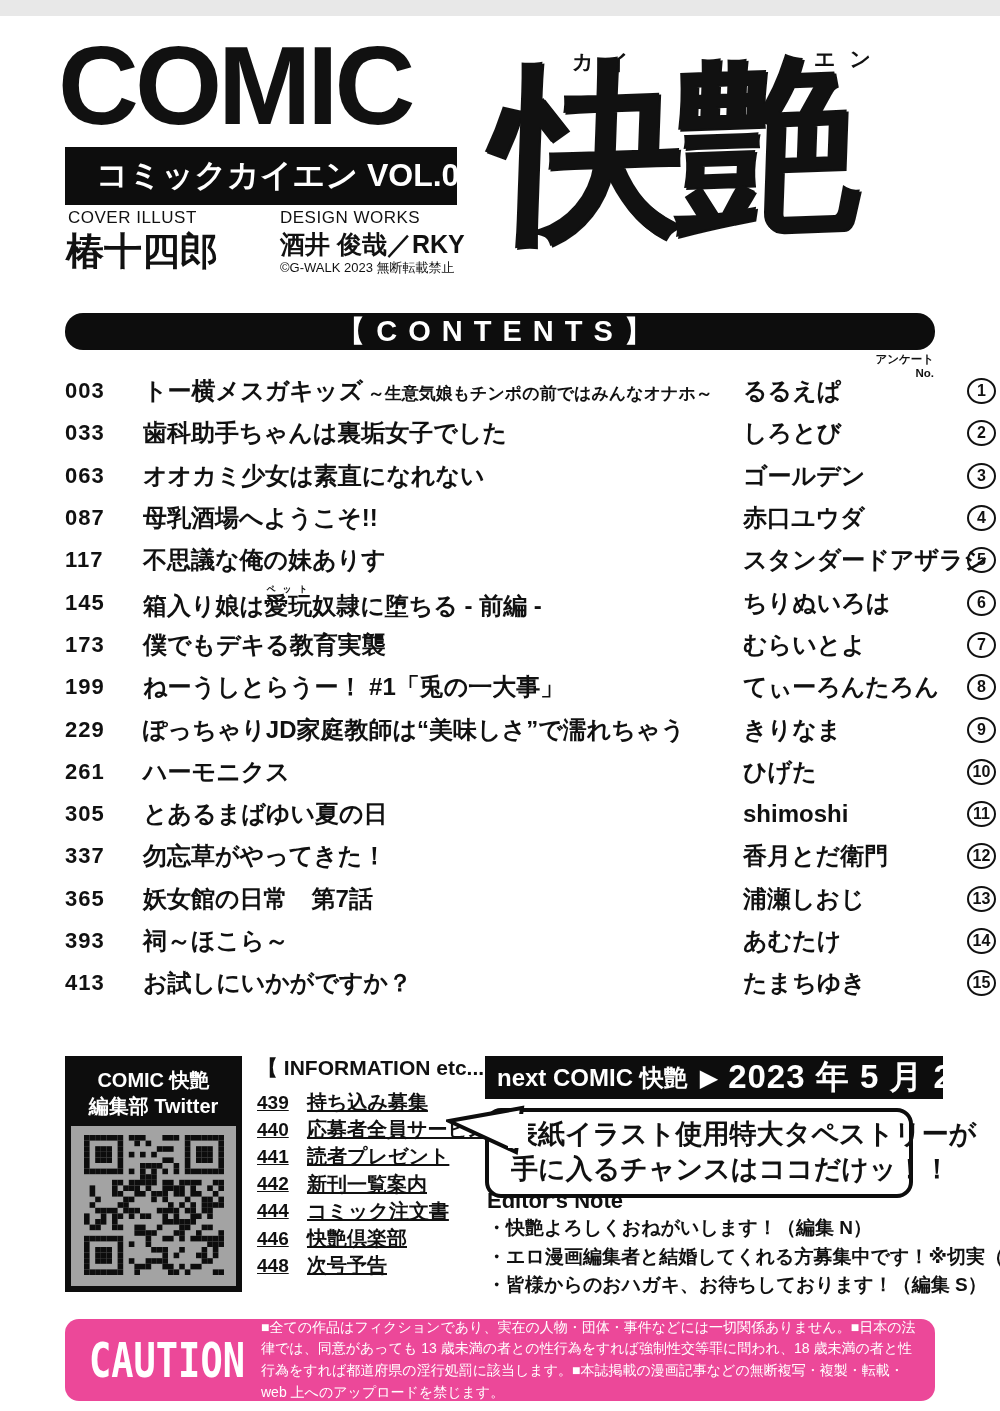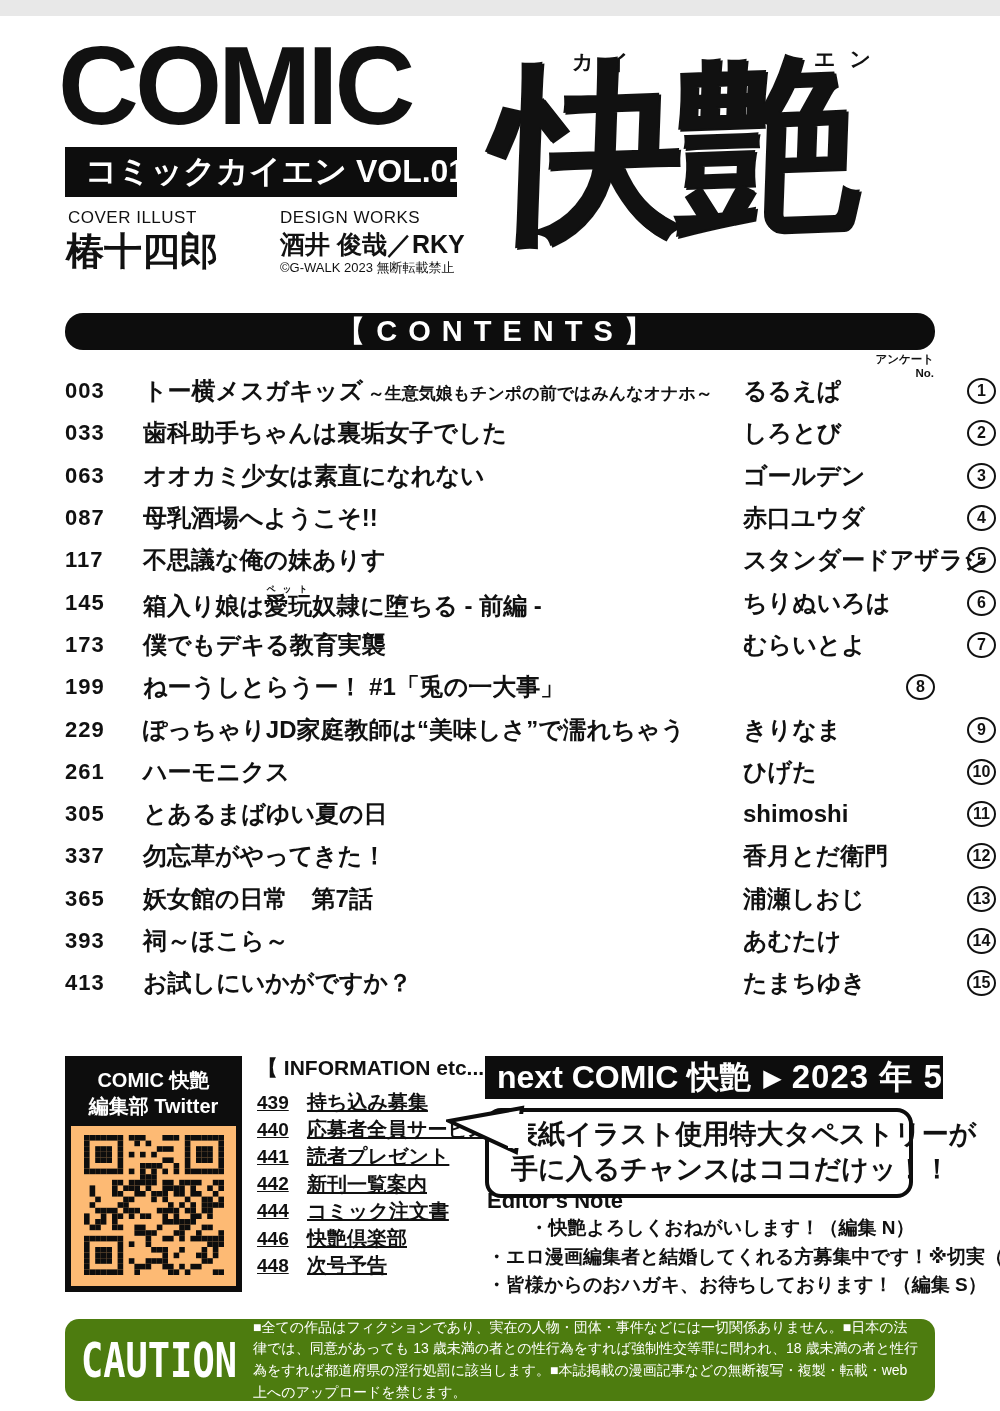"コミックカイエン VOL.01" .vol-bar { height: 50px -> 58px; padding-left: 20px -> 31px }
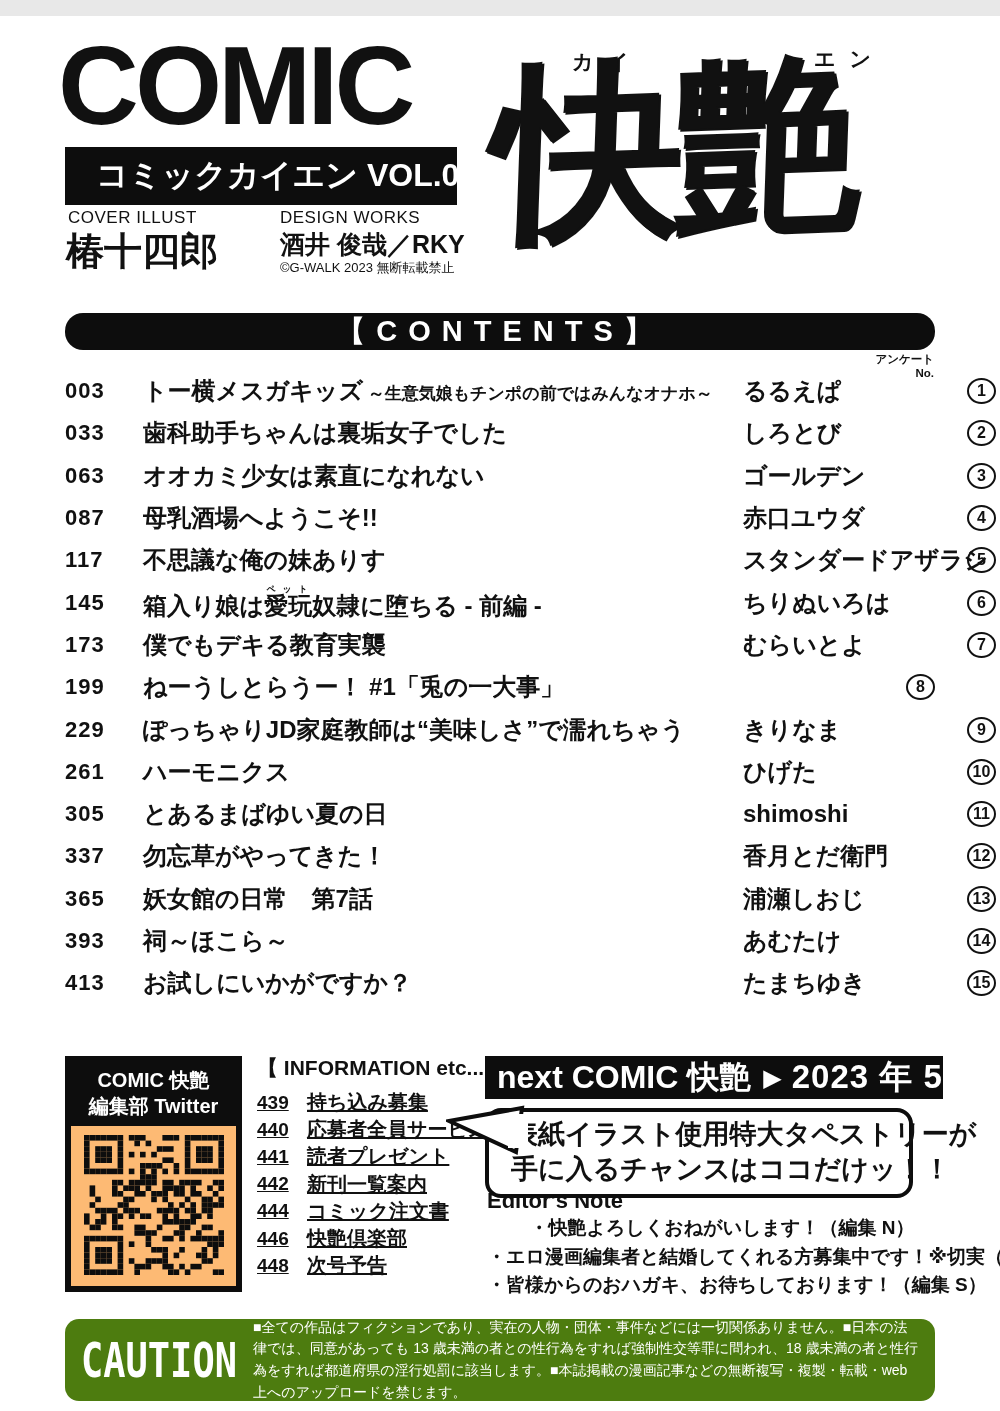"てぃーろんたろん" span.toc-author { html: none -> <span>てぃーろんたろん</span> }
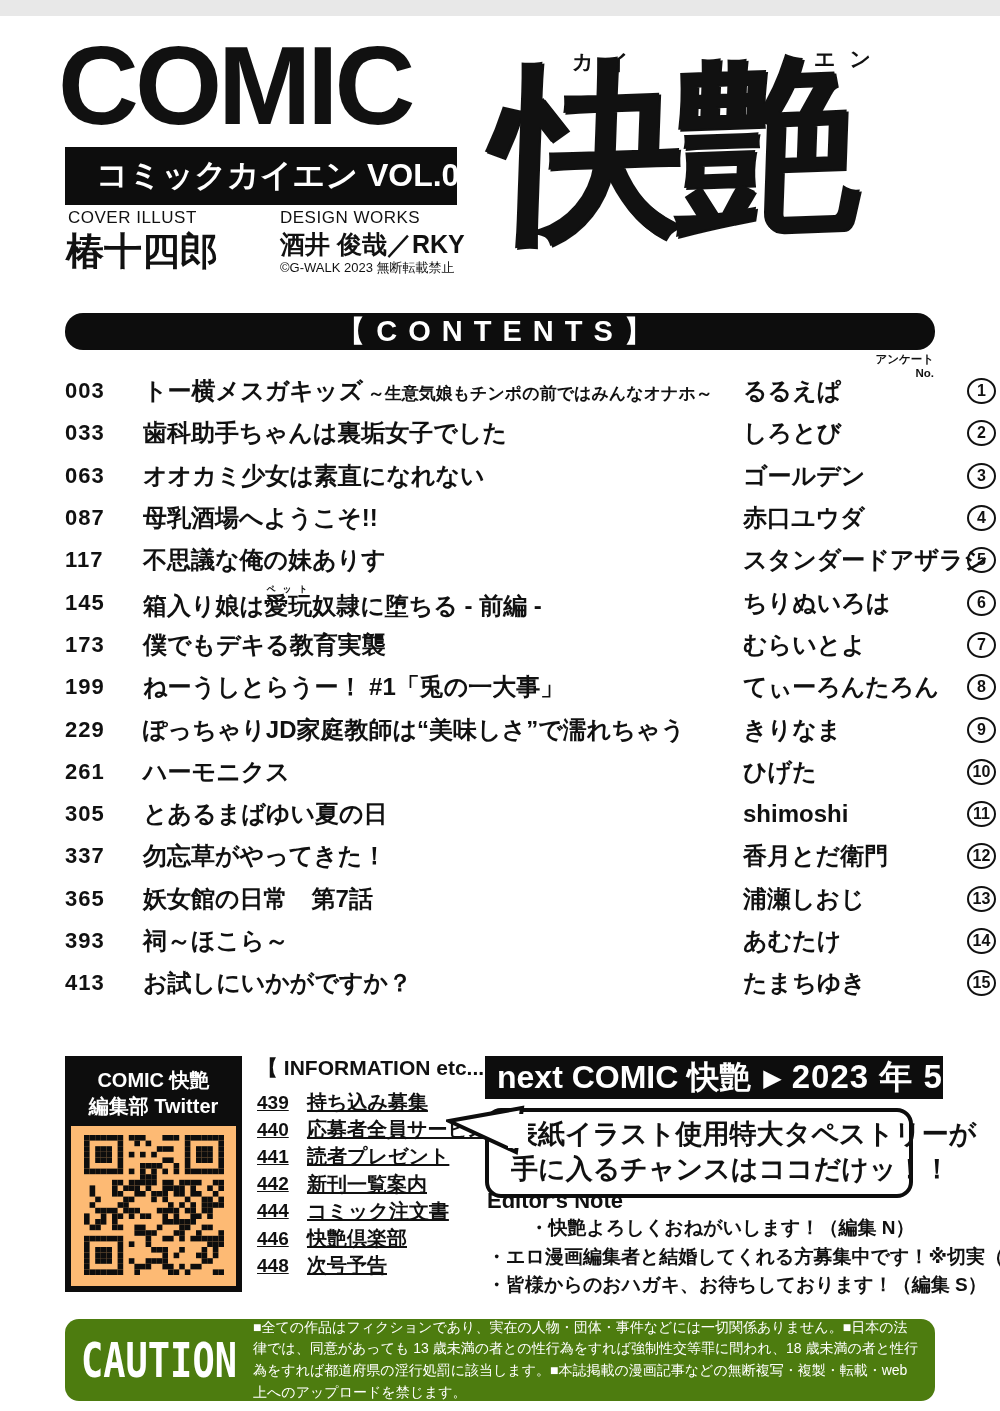"COMIC 快艶" .twitter-box { background: #fdba74 -> #a3a3a3 }
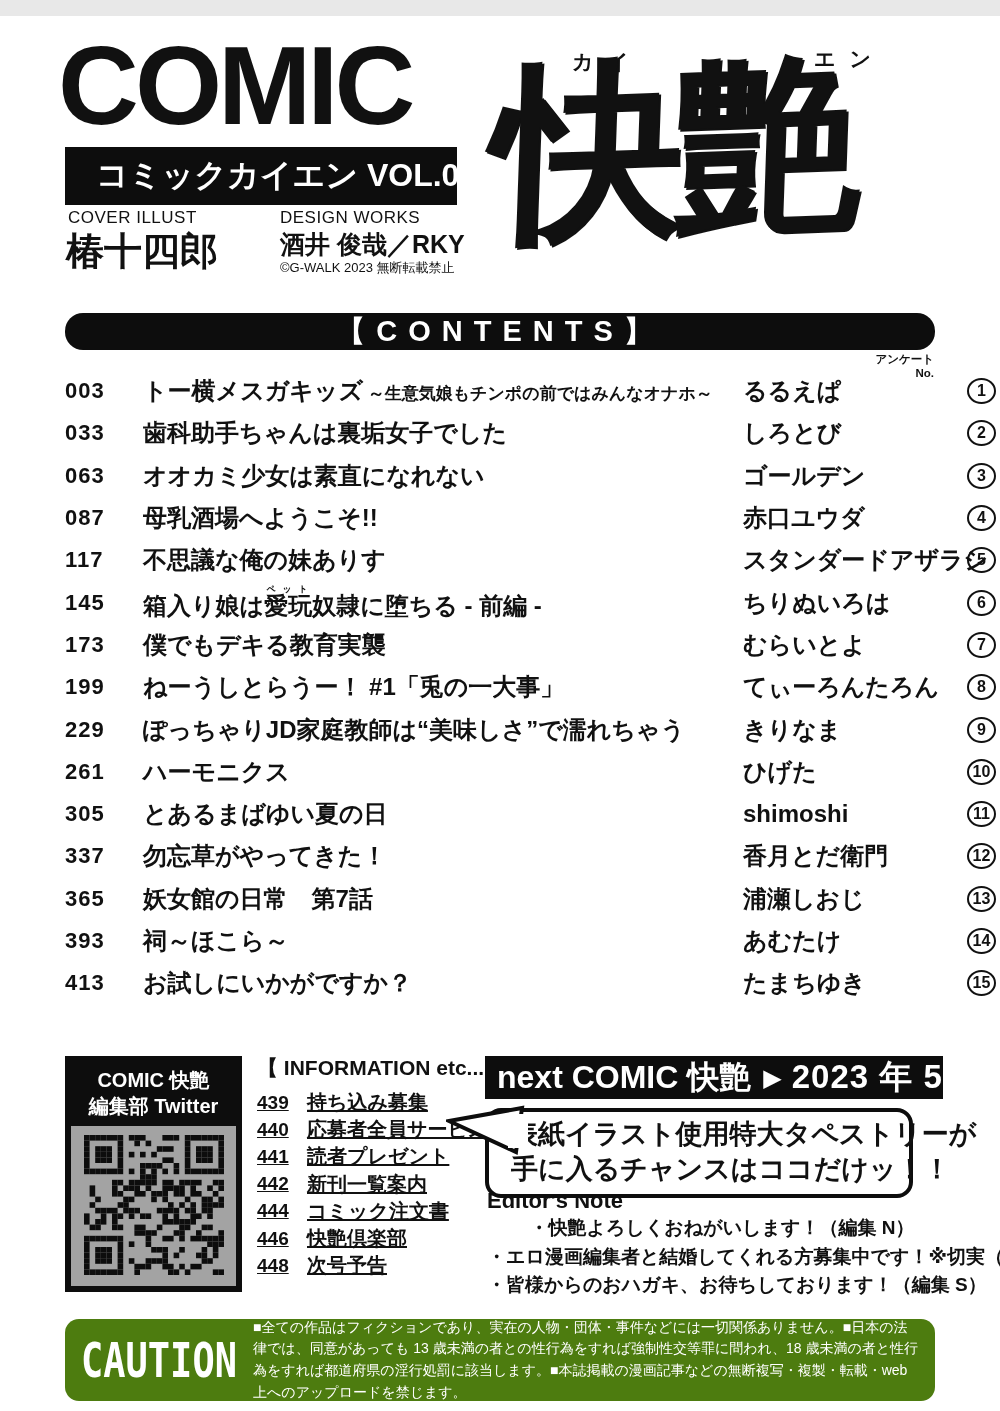"next COMIC 快艶" .next-label { font-size: 32px -> 24px }
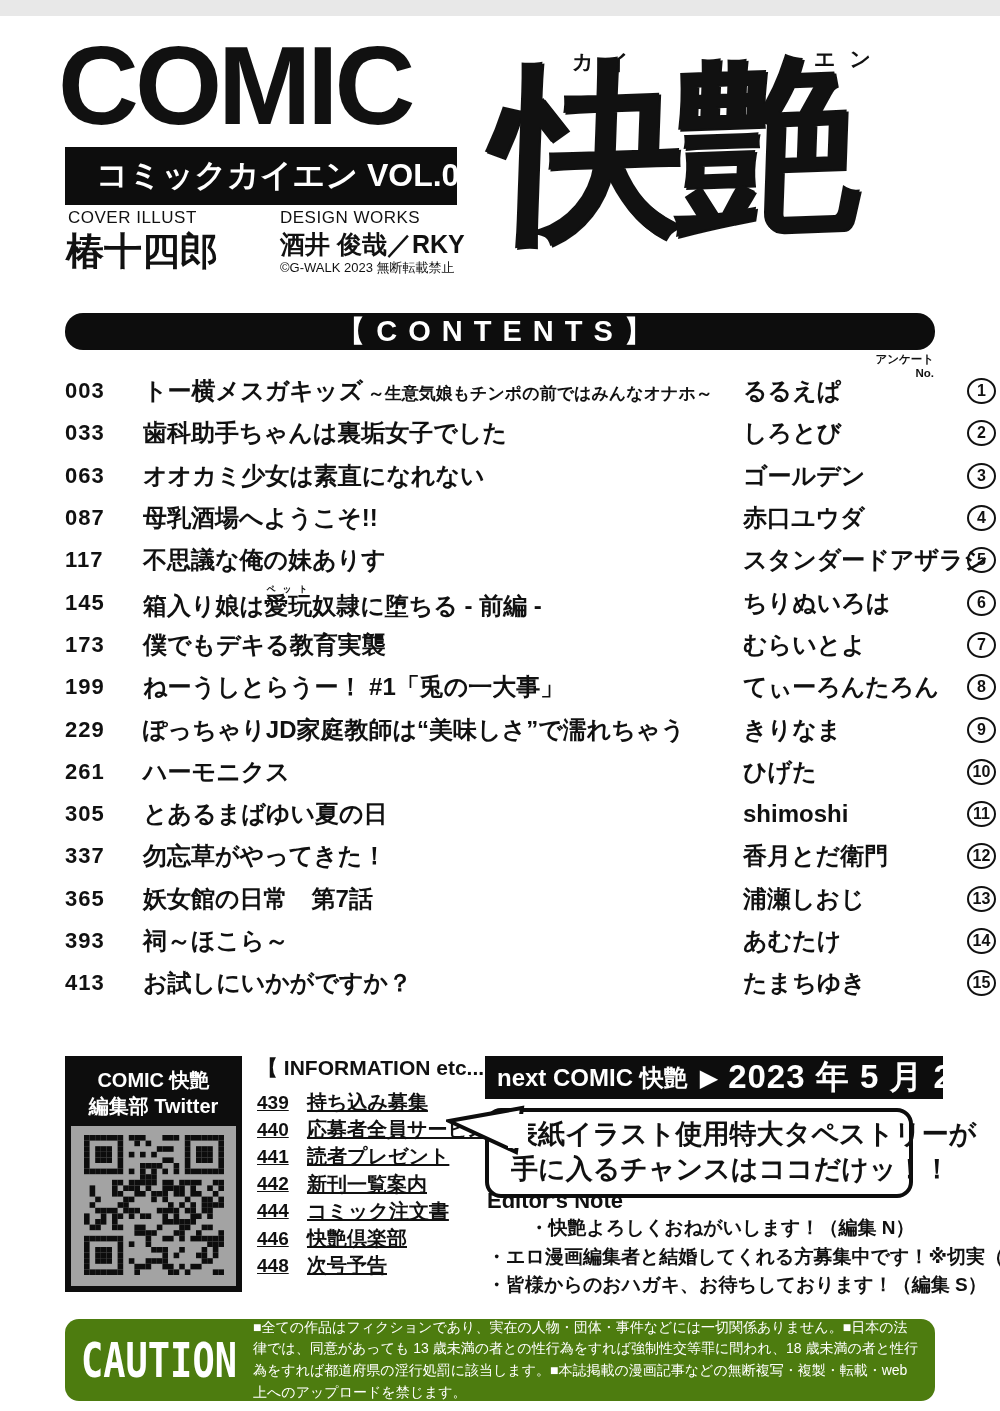"・快艶よろしくおねがいします！（編集 N）" .editors-item { text-align: center -> none }
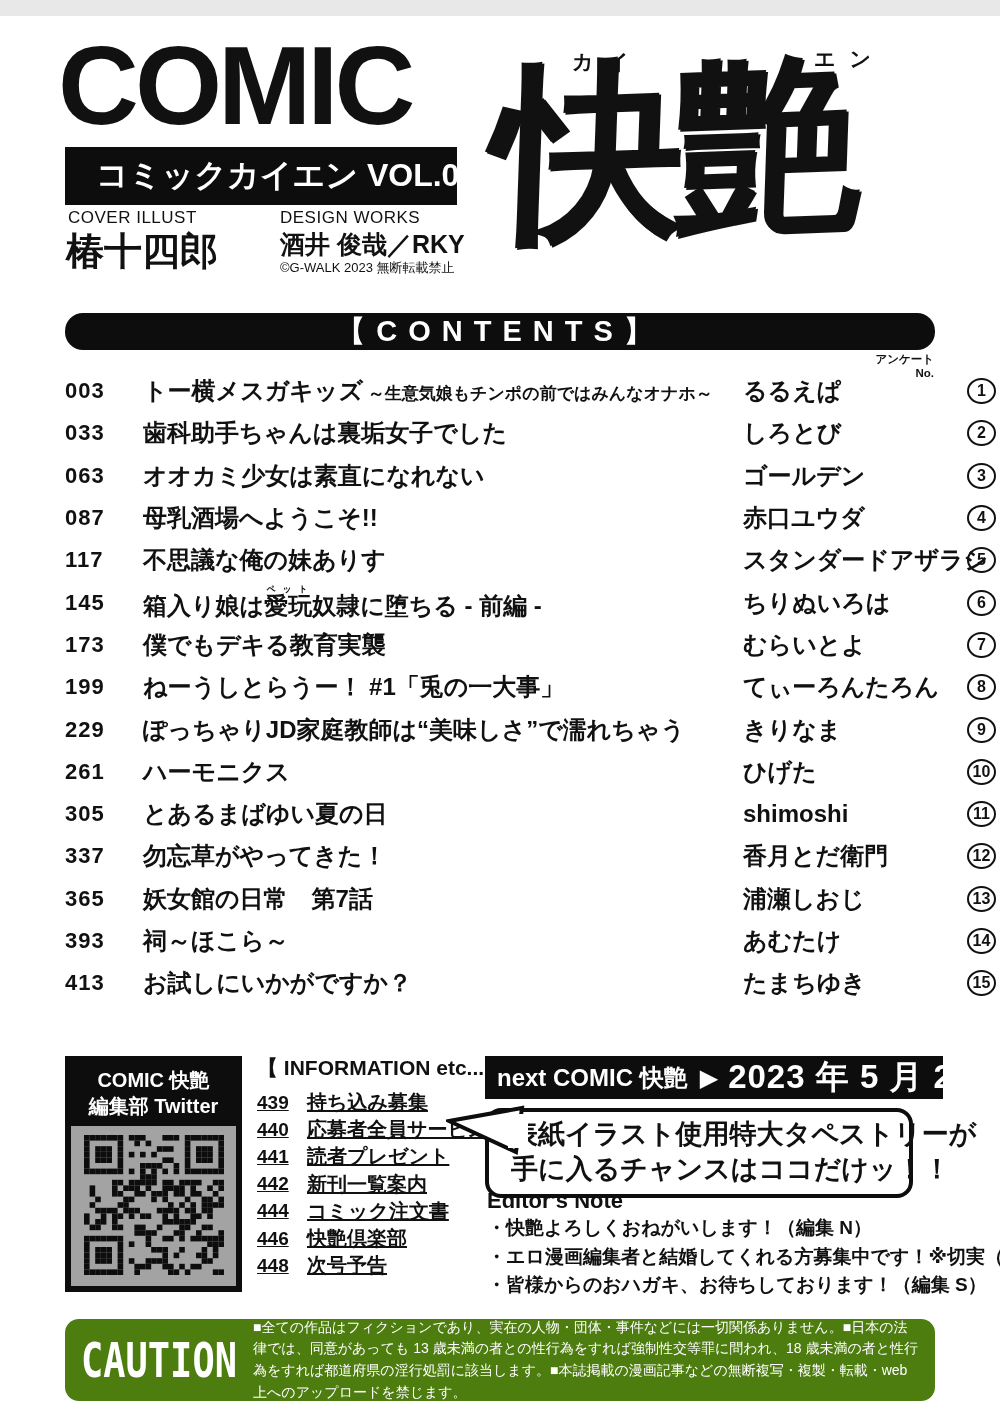"CAUTION" .caution { background: #4d7c0f -> #ec4899; padding: 0 14px 0 16px -> 0 14px 0 24px }
